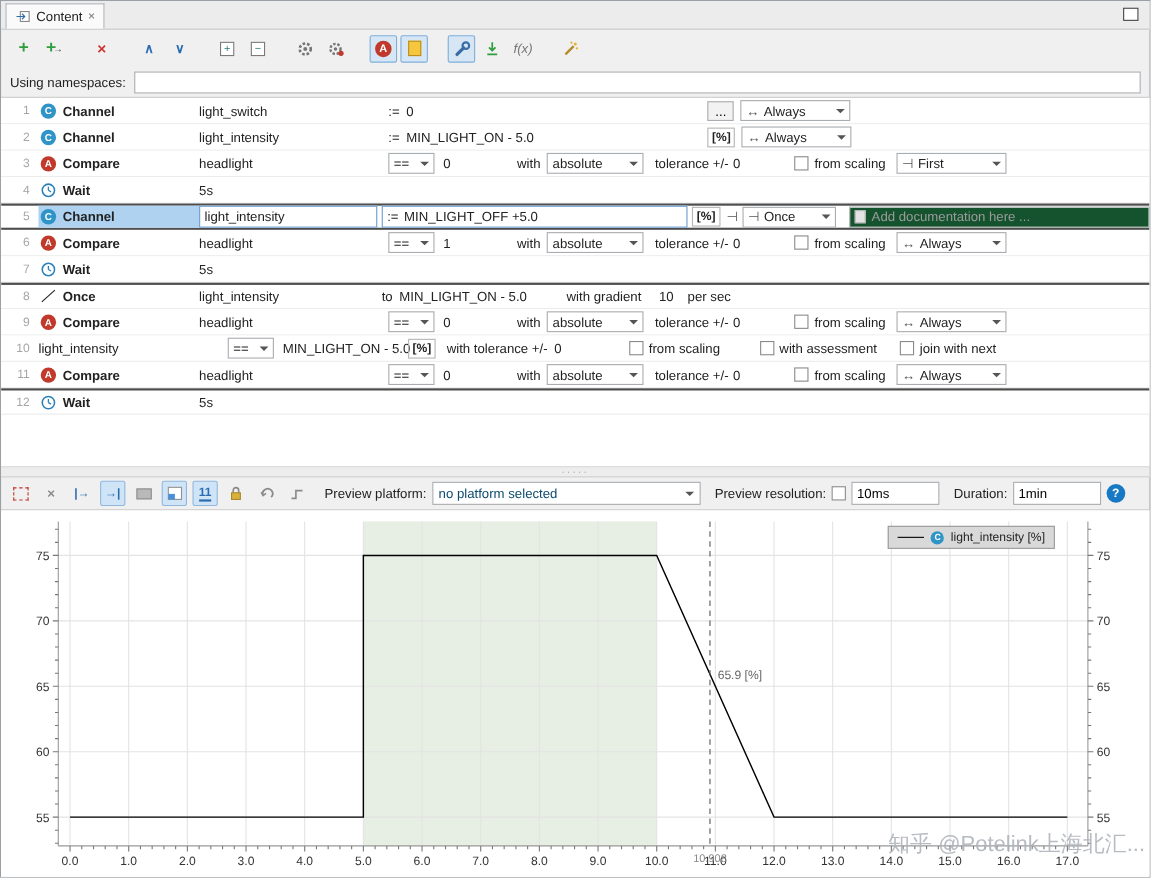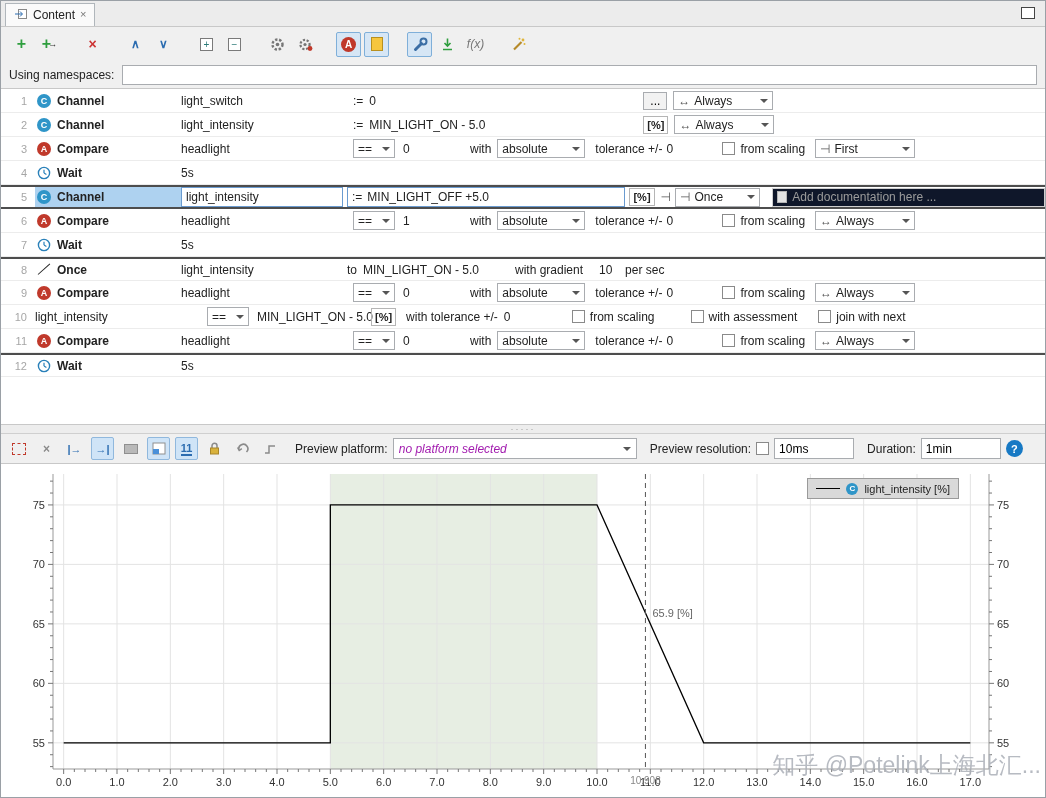"Content" .tab { align-items: flex-start -> center }
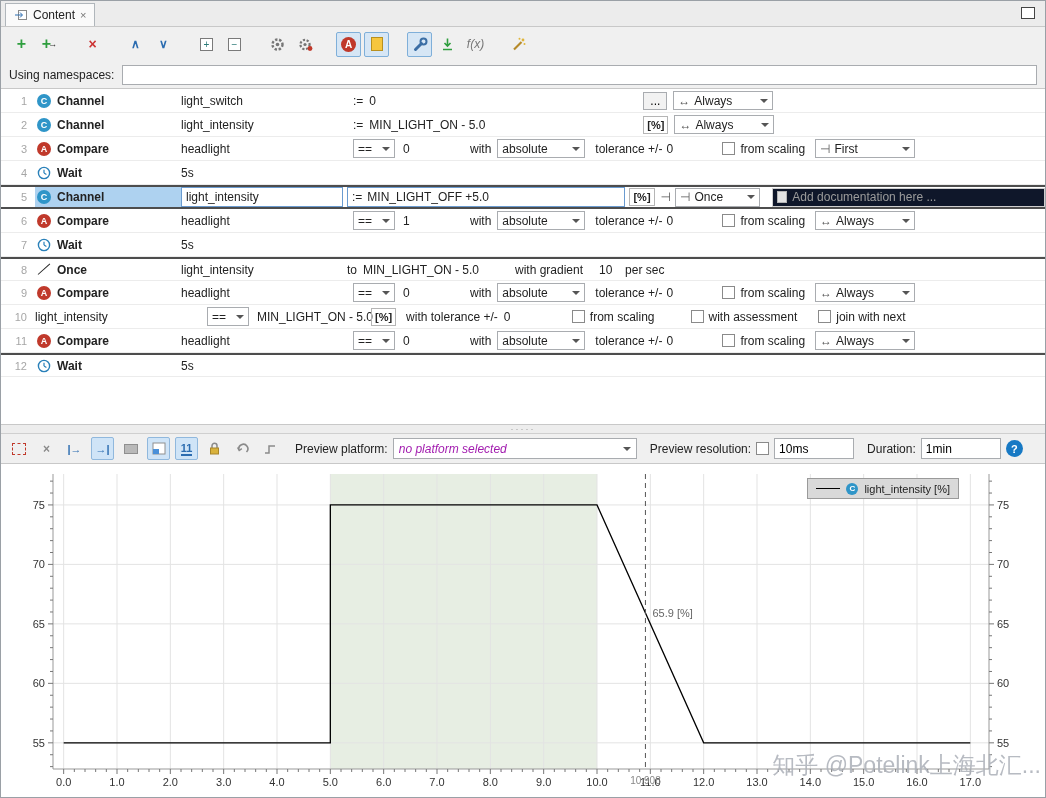"Add documentation here ..." .docbox { background: #0f172a -> #14532d }
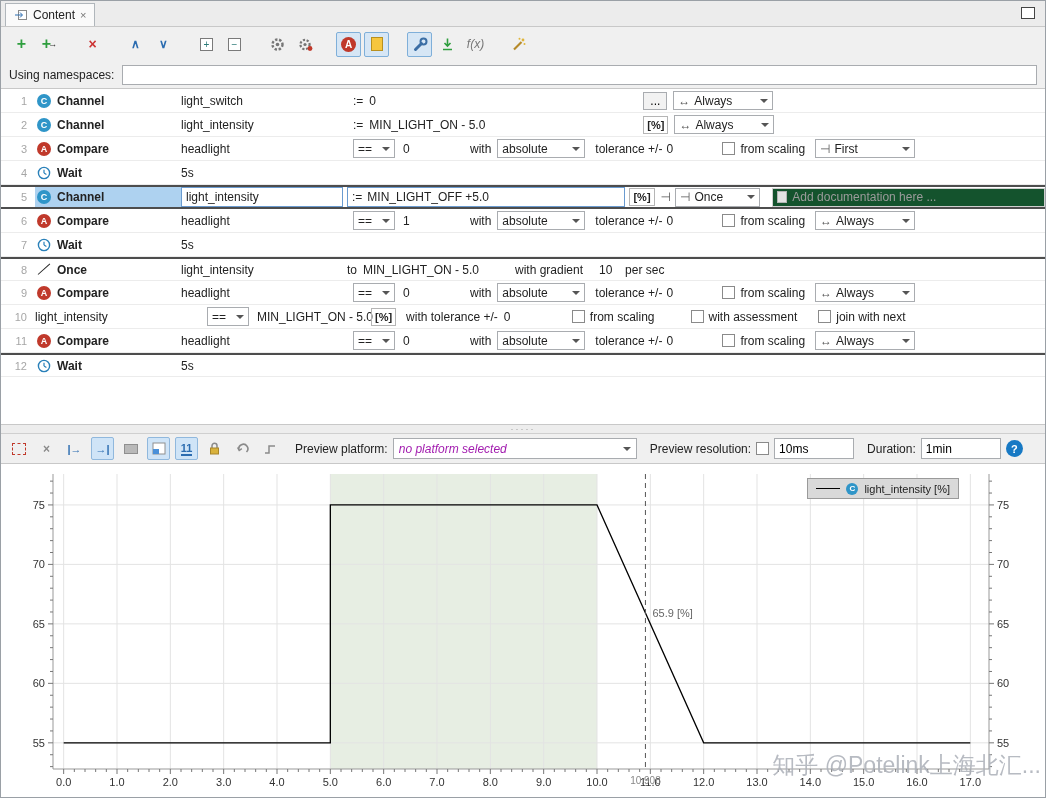"no platform selected" .pdd .ph { color: #a21caf -> #0c4a6e; font-style: italic -> none }
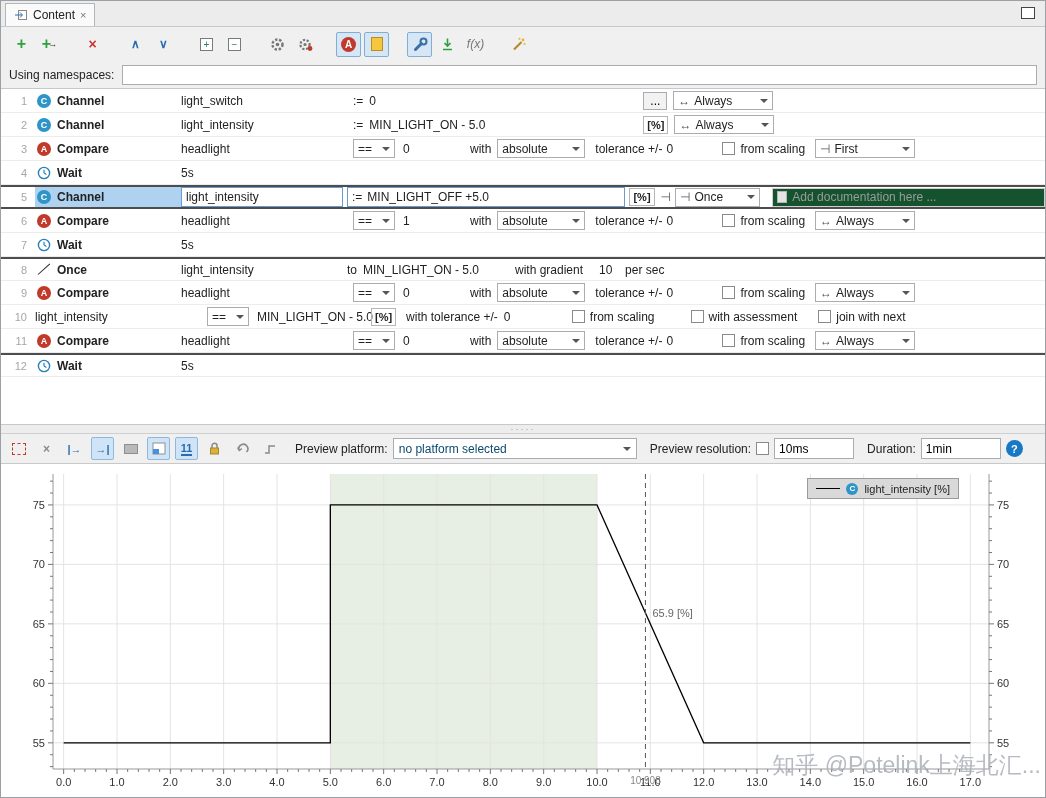"知乎 @Potelink上海北汇..." .watermark { font-size: 23px -> 20px }
